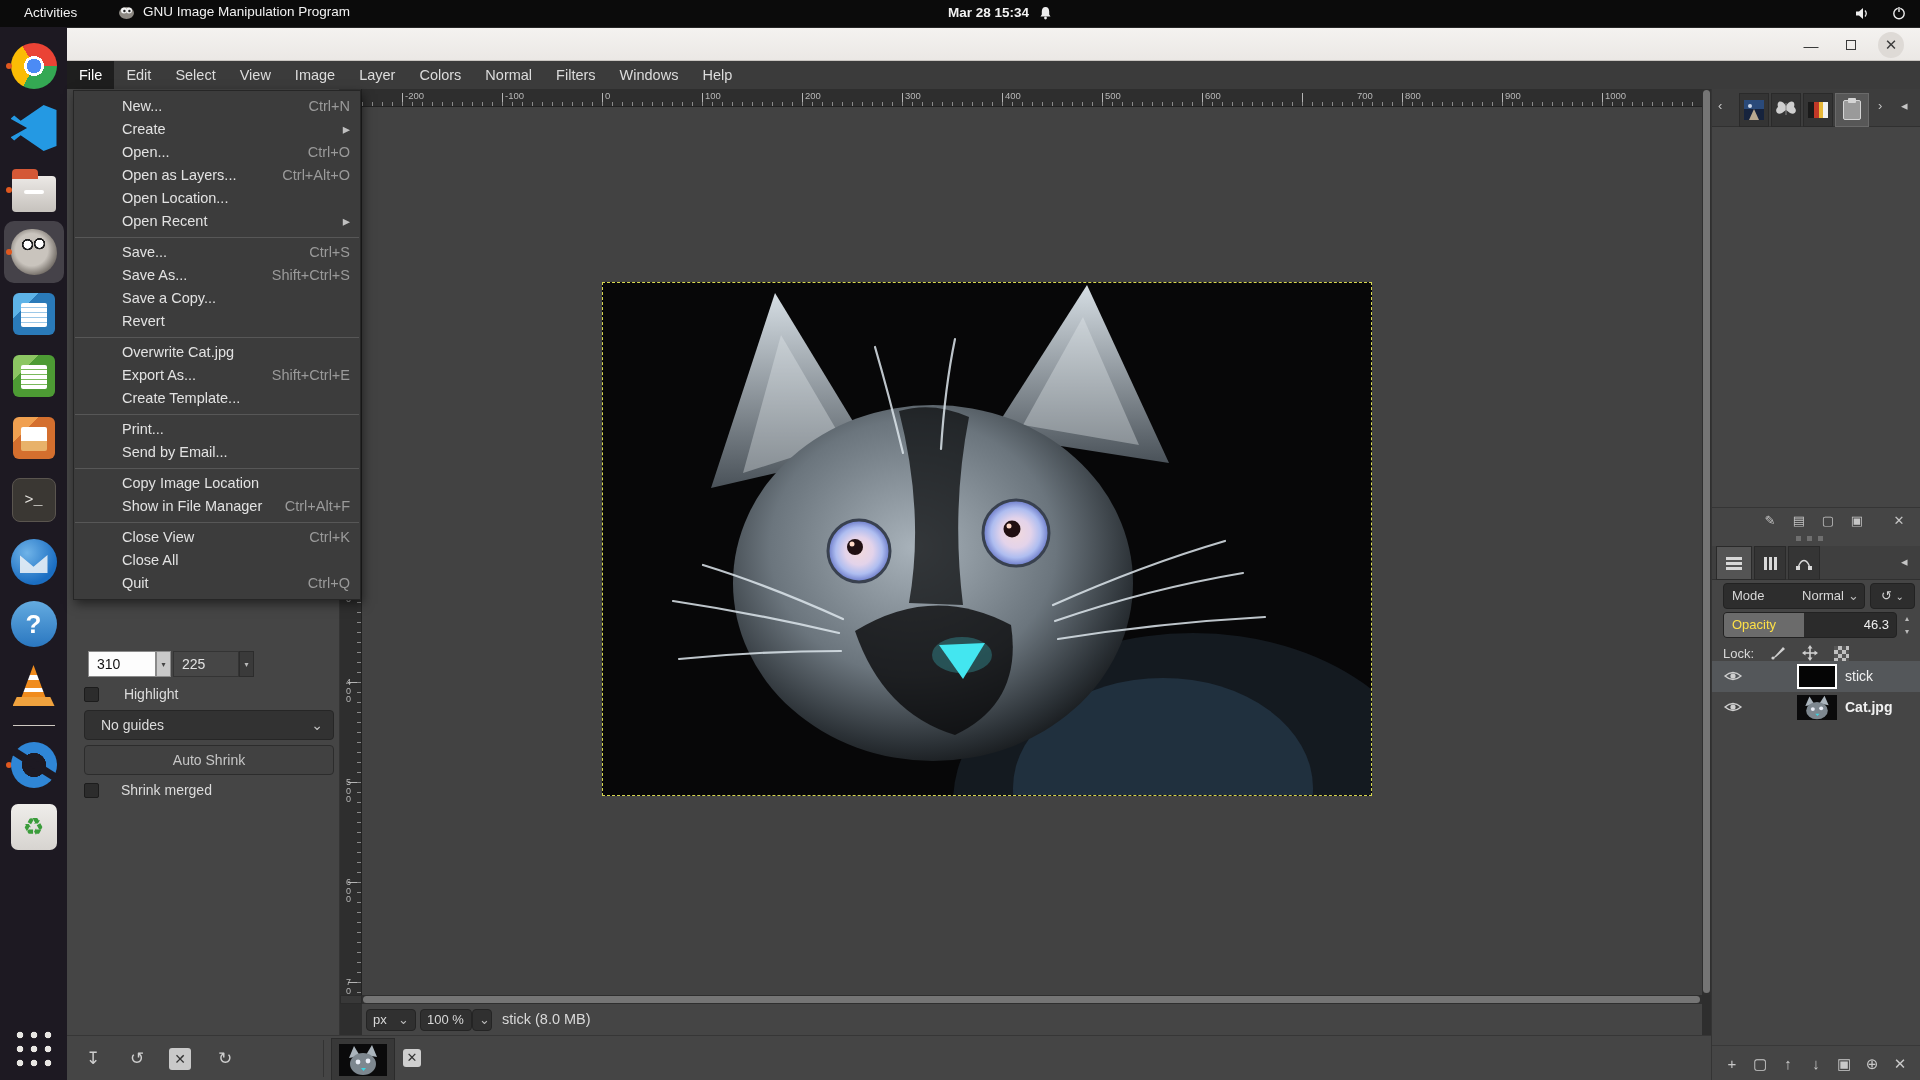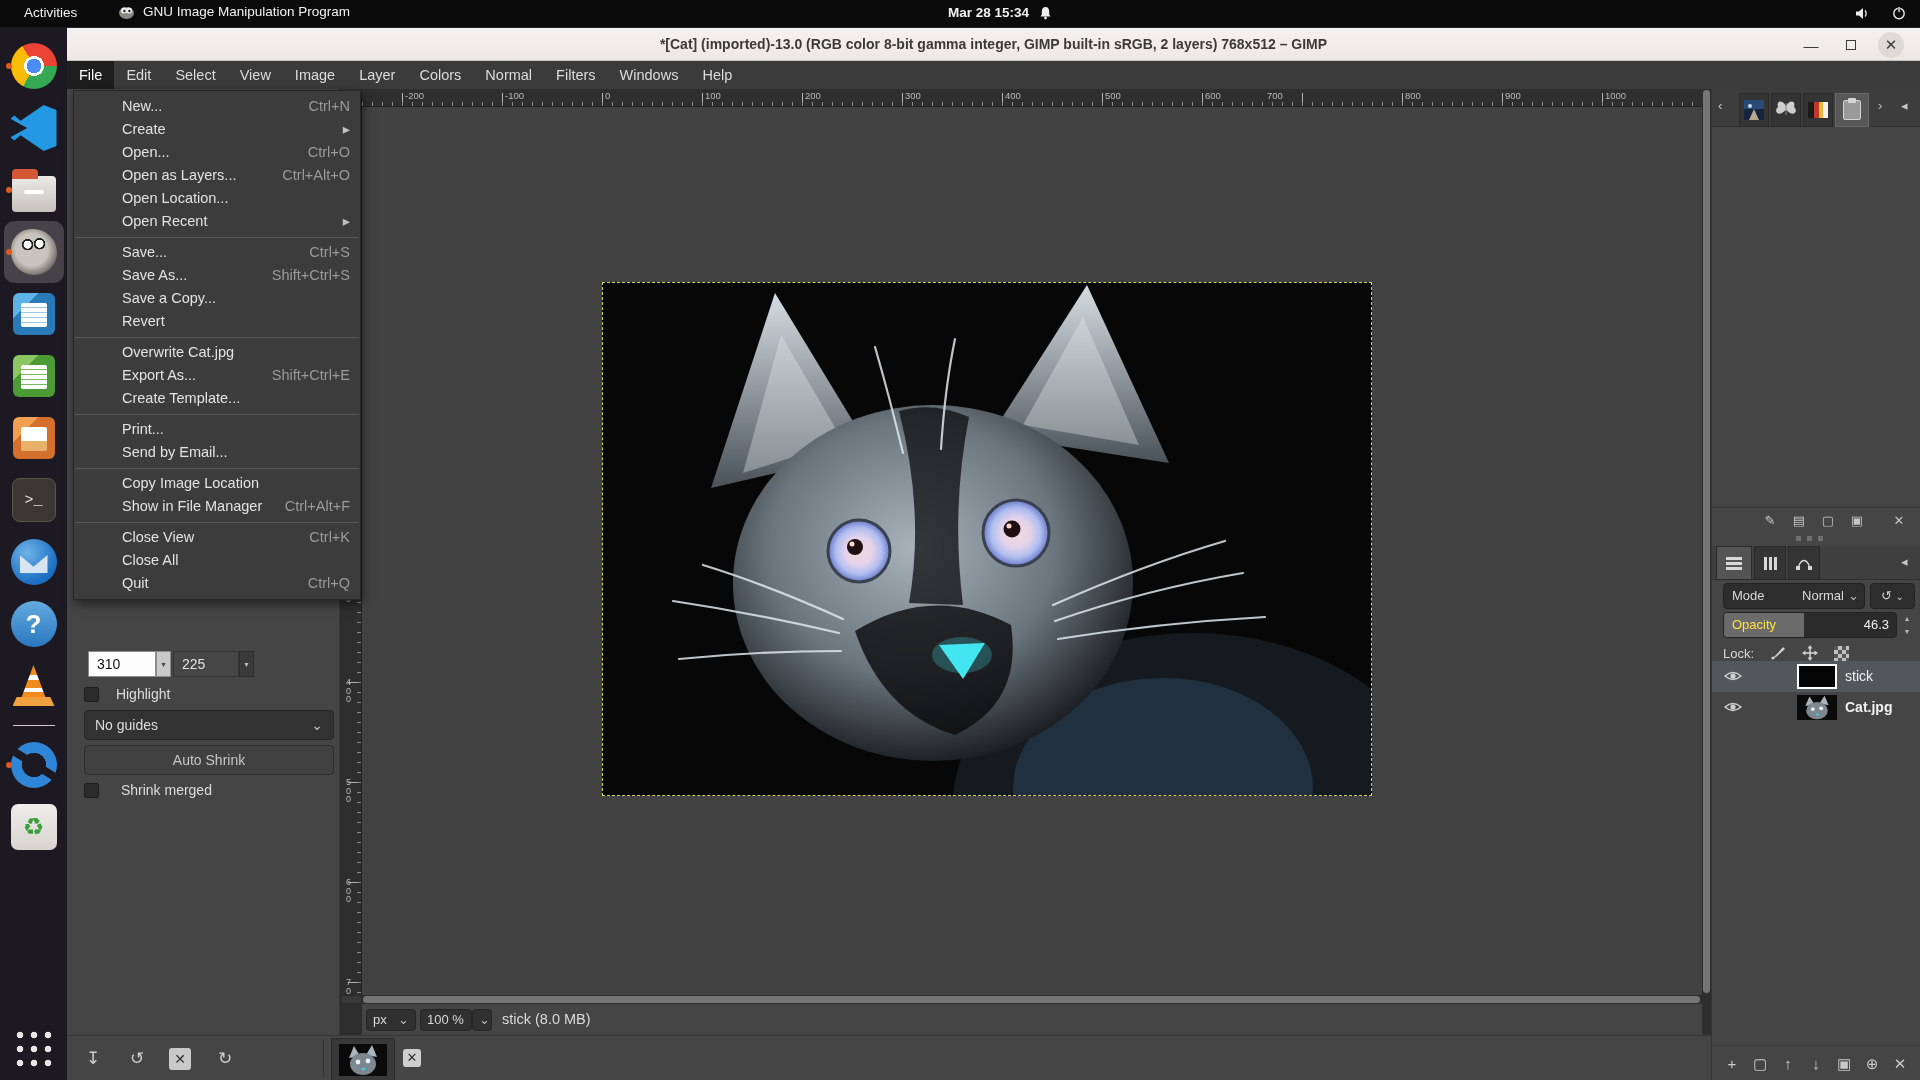"*[Cat] (imported)-13.0 (RGB color 8-bit" div.tb-title { html: <div>*[Cat] (imported)-13.0 (RGB color 8-bit gamma integer, GIMP built-in sRGB, 2 layers) 768x512 – GIMP</div> -> none }
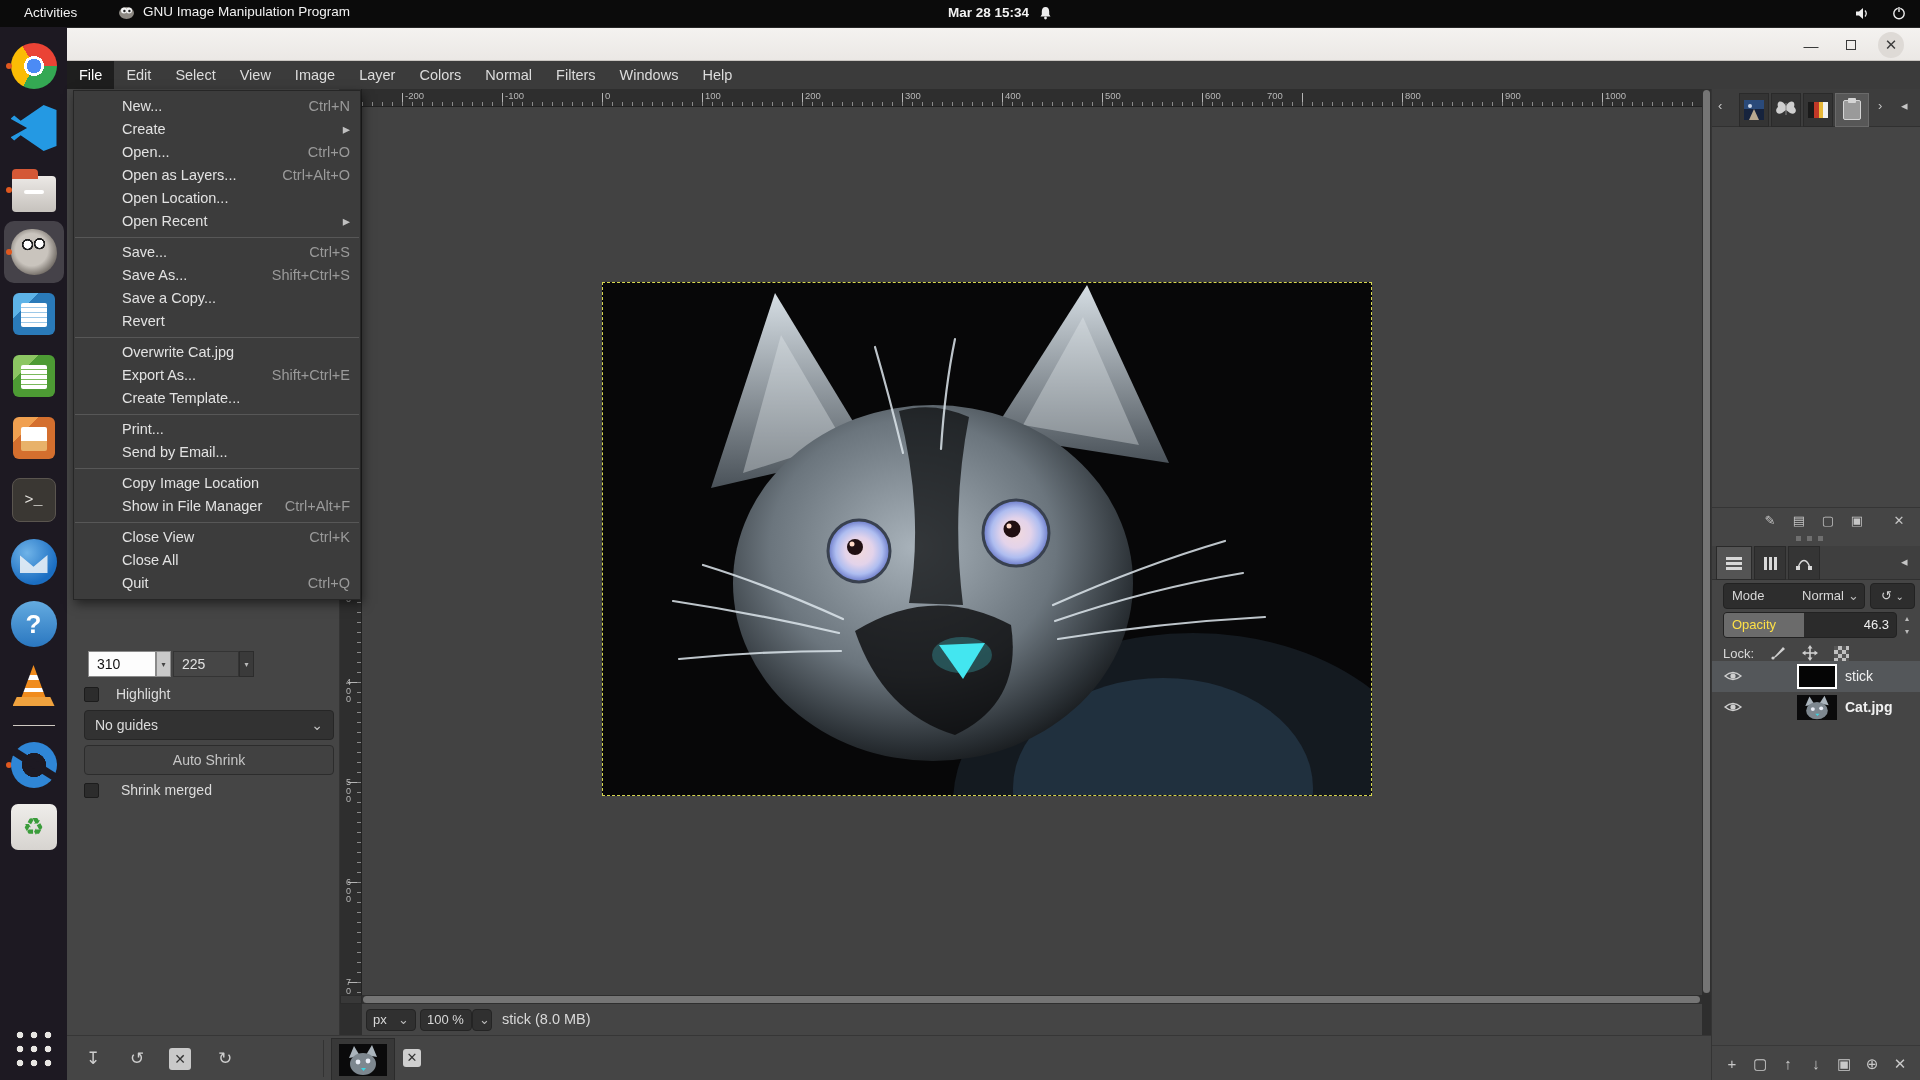"700" span.hr-label { left: 905px -> 995px }
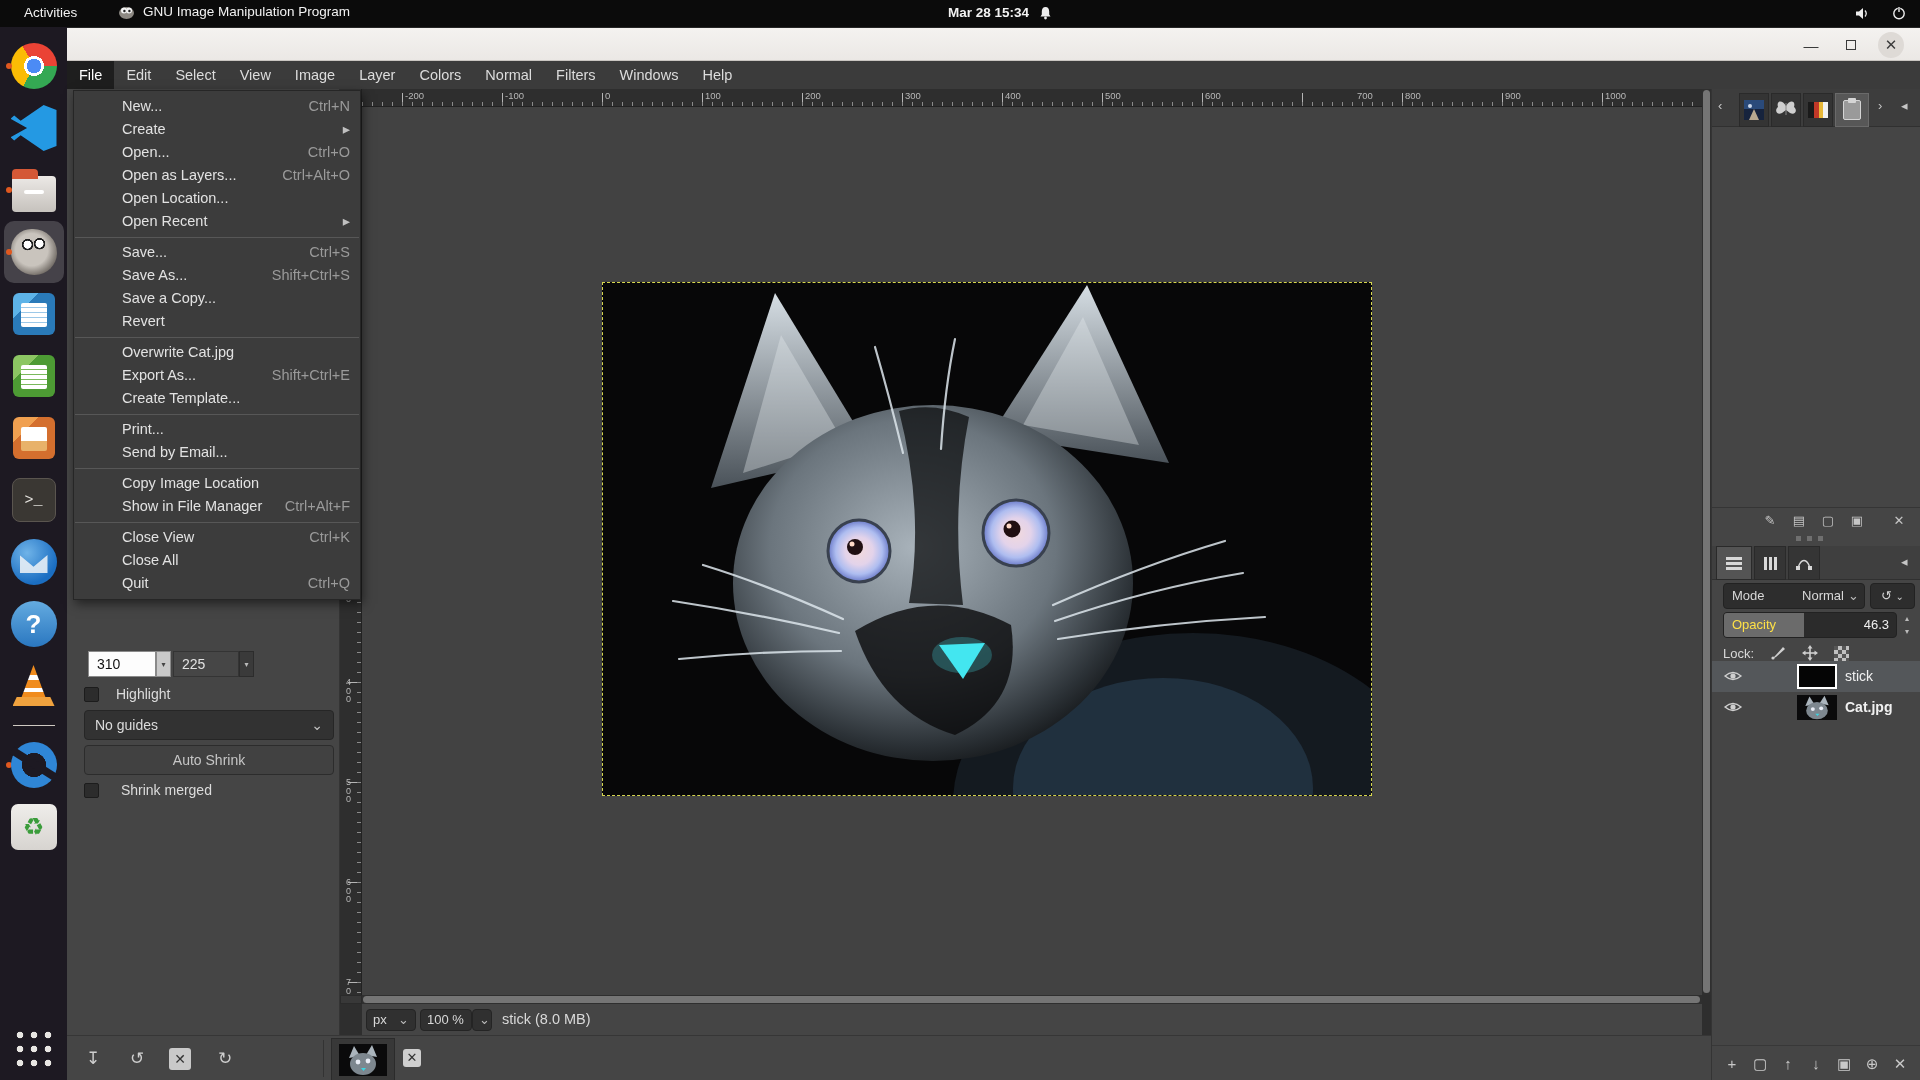"Highlight" span { margin-left: 13px -> 21px }
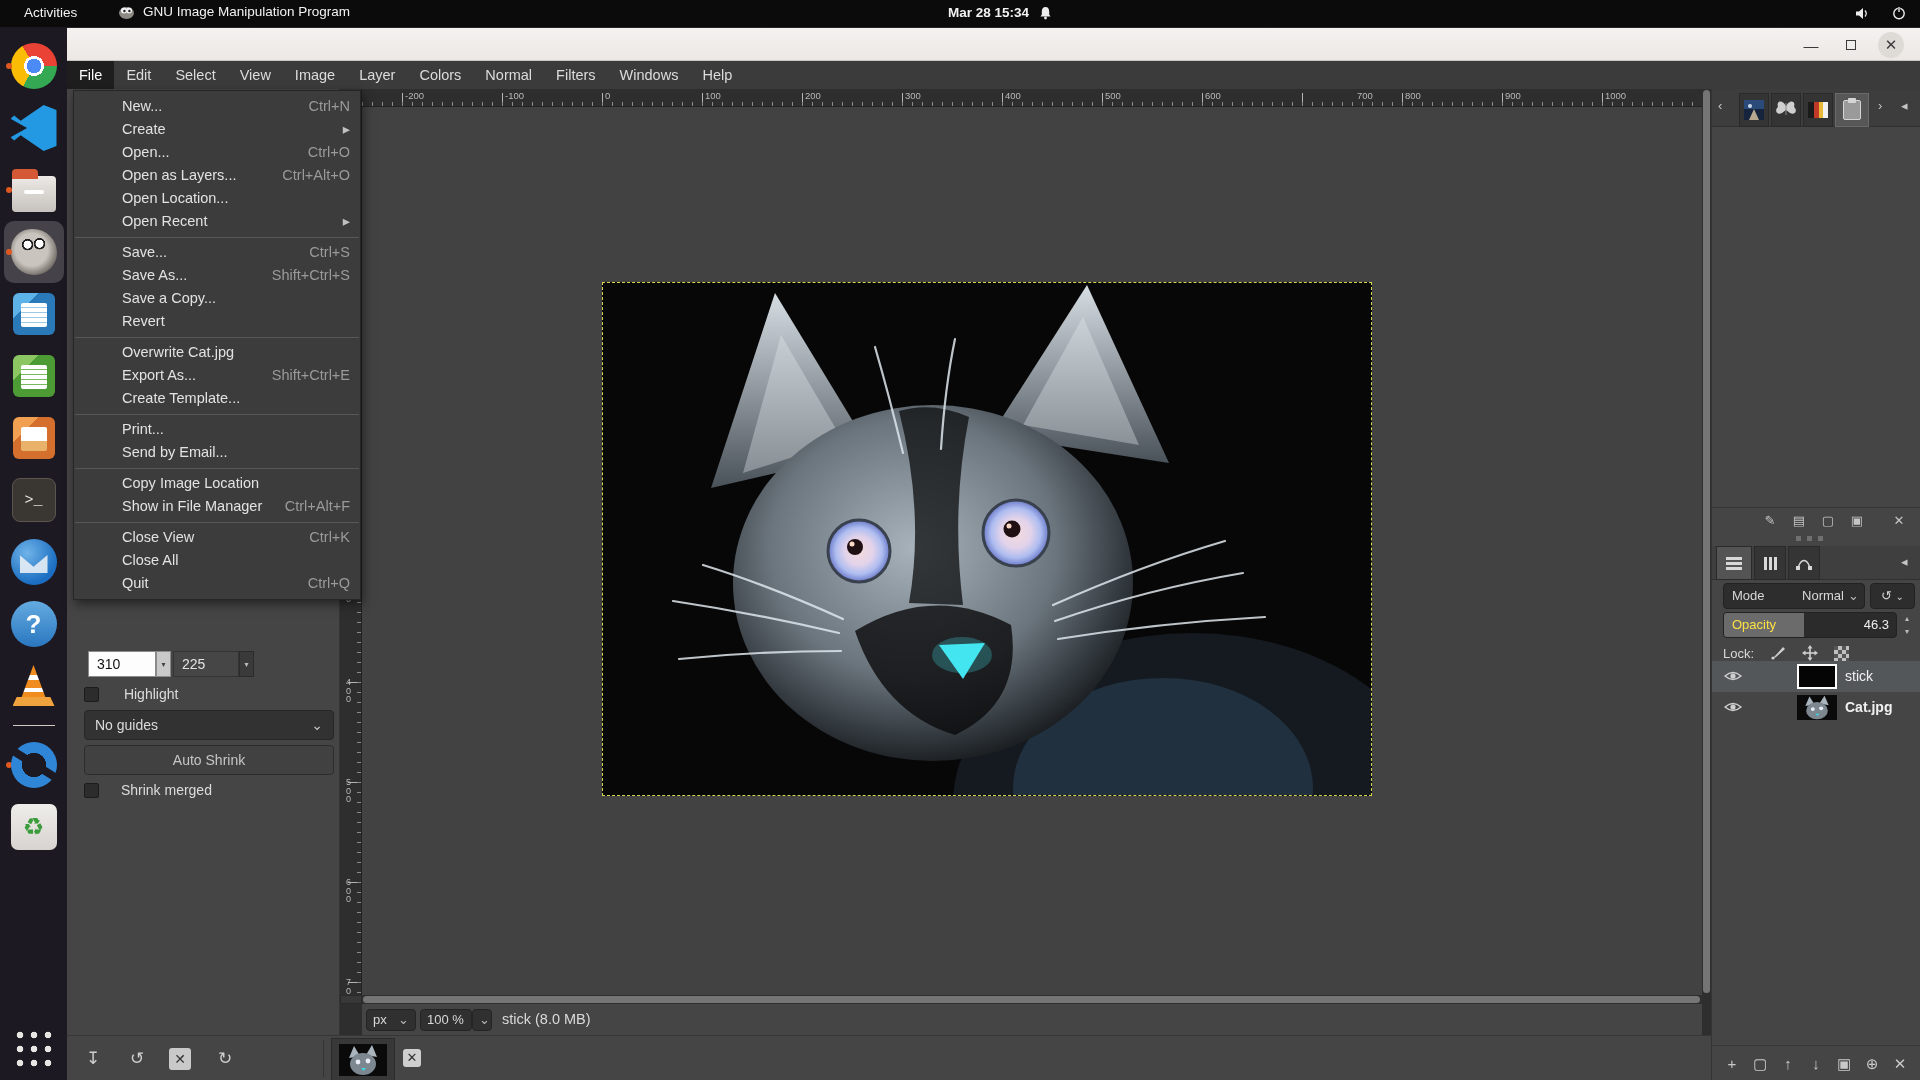"No guides" .select-box { padding-left: 10px -> 16px }
